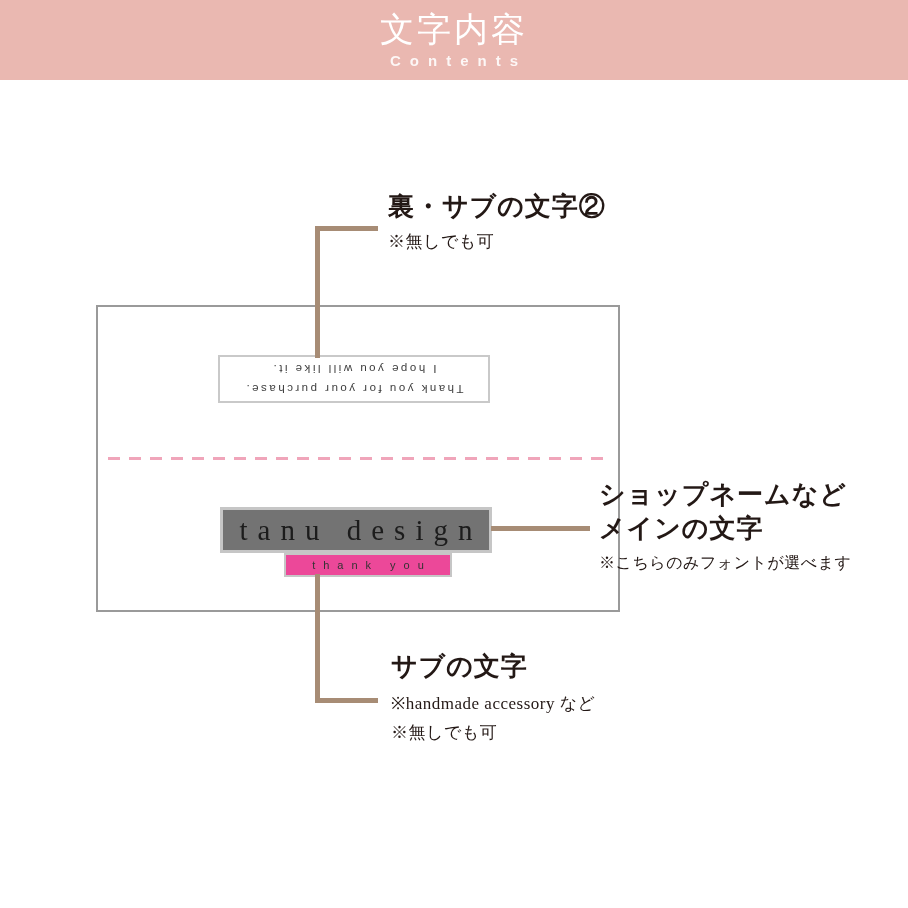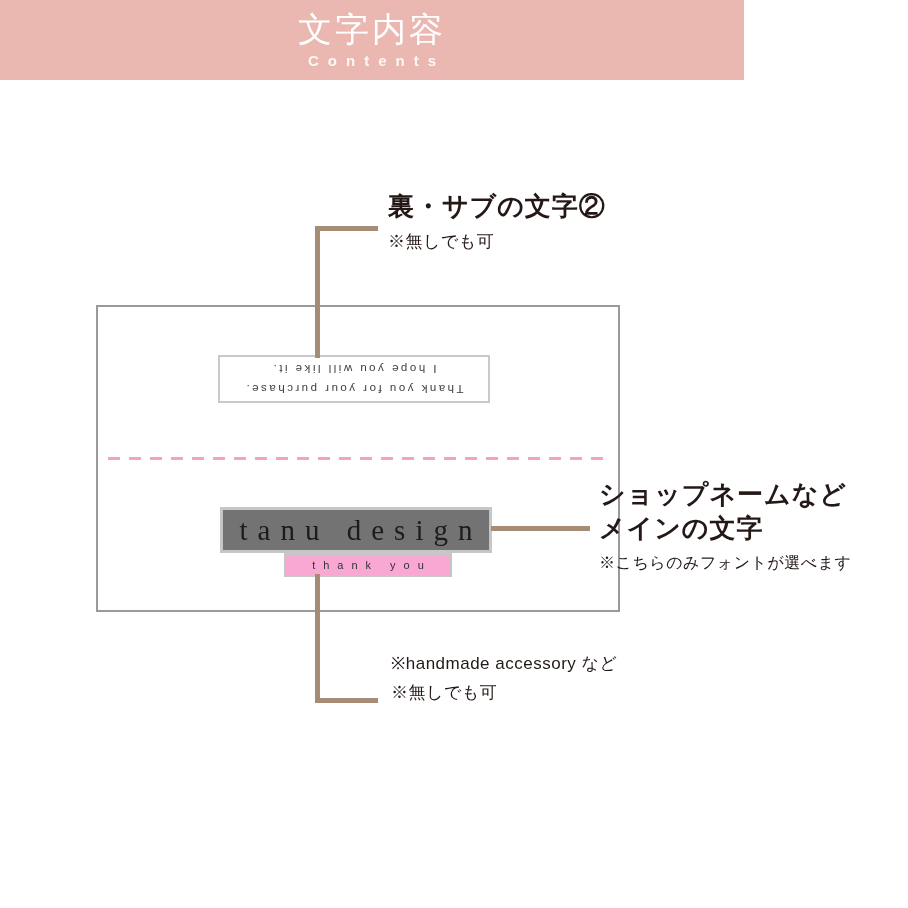"文字内容" .banner { width: 744px -> 908px }
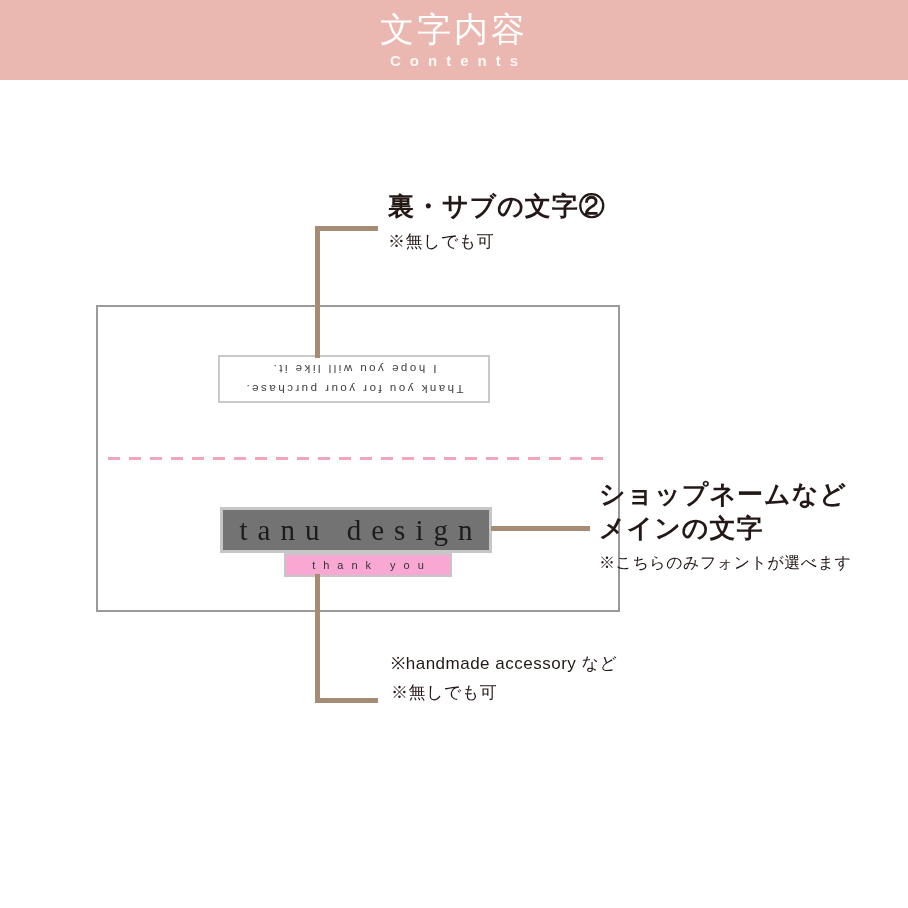"※無しでも可" .anno-note { font-family: none -> Liberation Serif, serif }
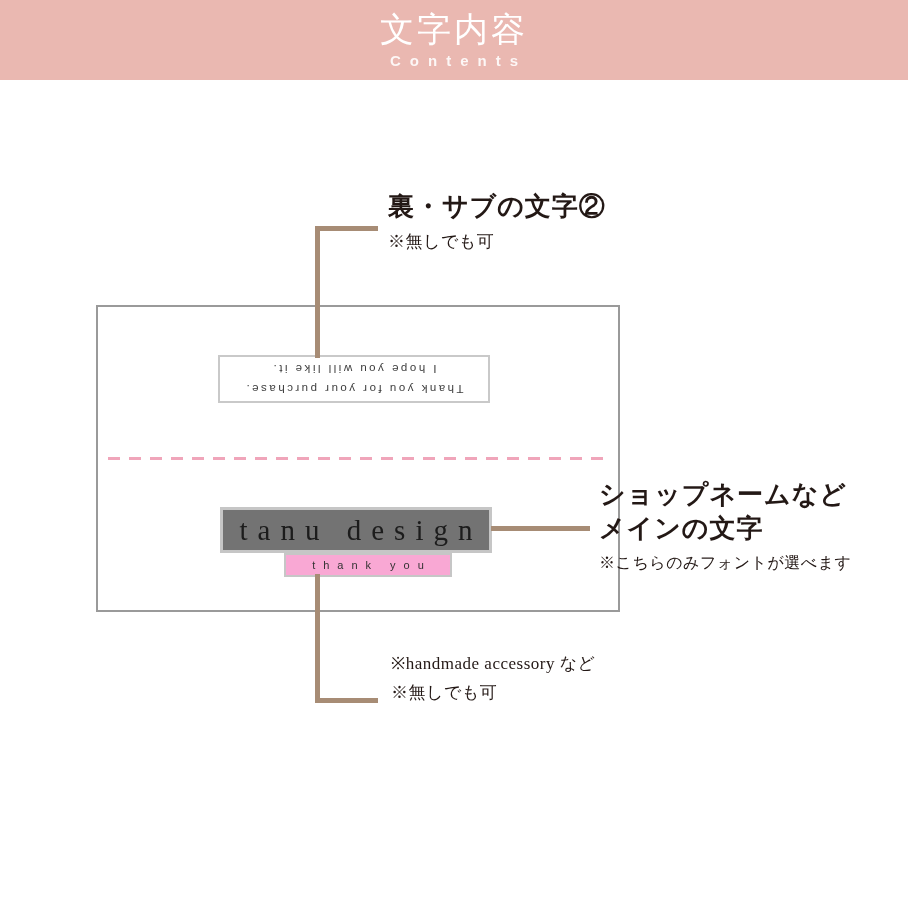"thank you" .sub-box { background: #f9a8d4 -> #ec4899 }
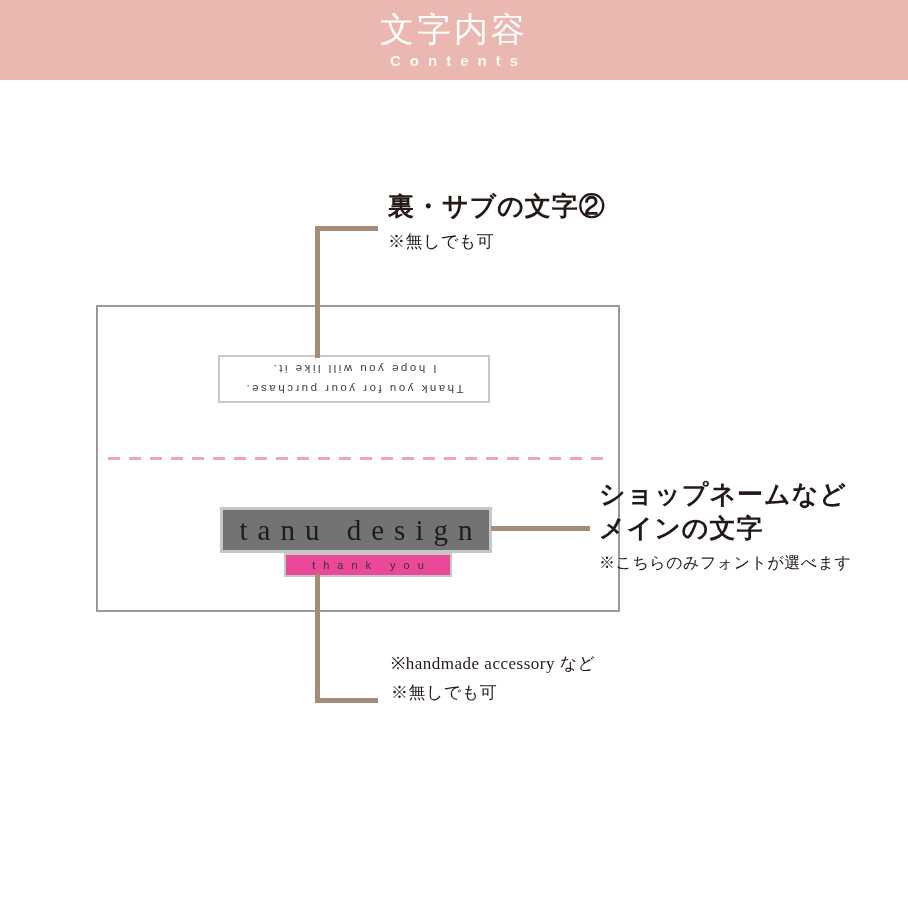"サブの文字" div.anno-title { html: none -> <div>サブの文字</div> }
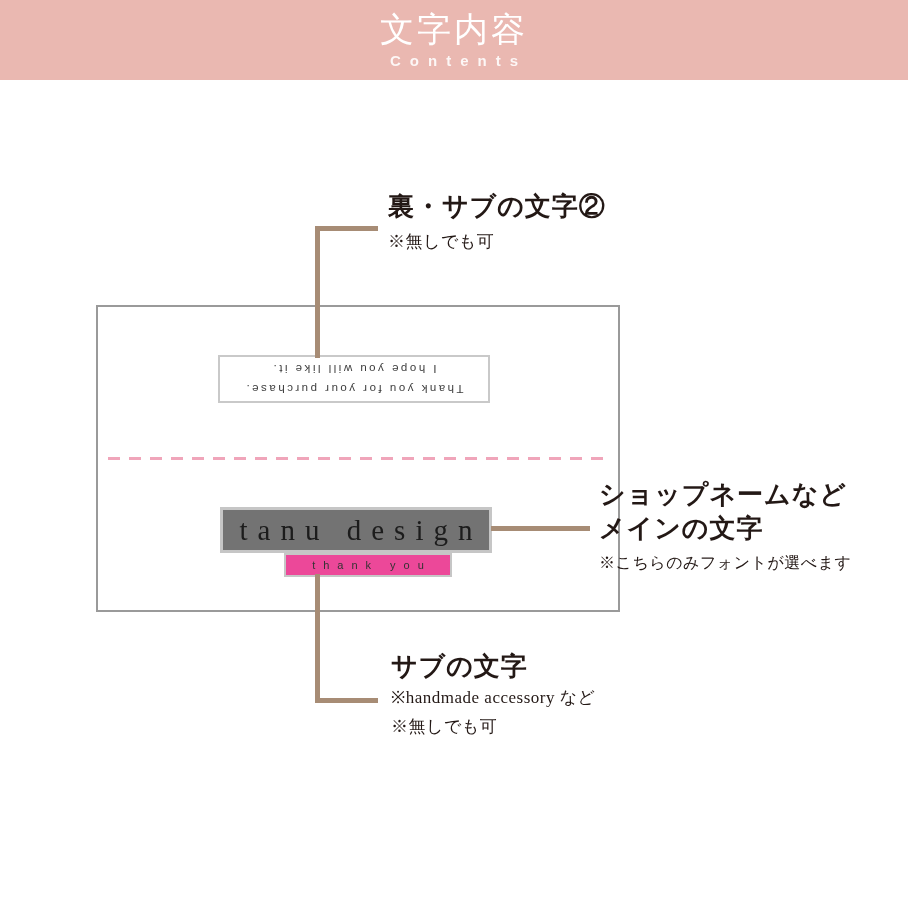"※handmade accessory など" .anno-sub .anno-notes { margin-top: none -> 6px }
